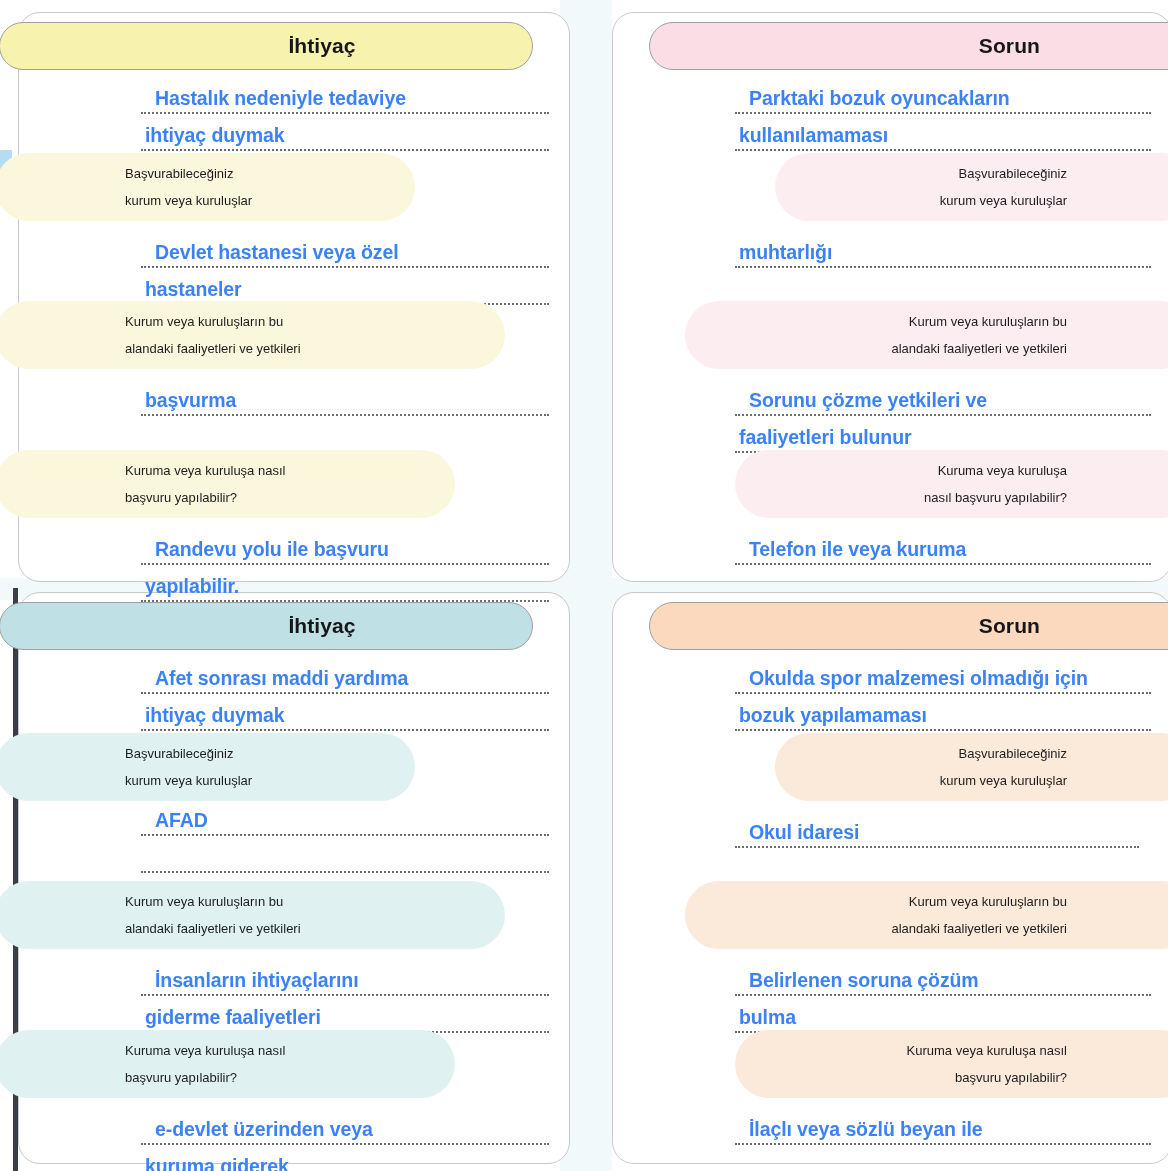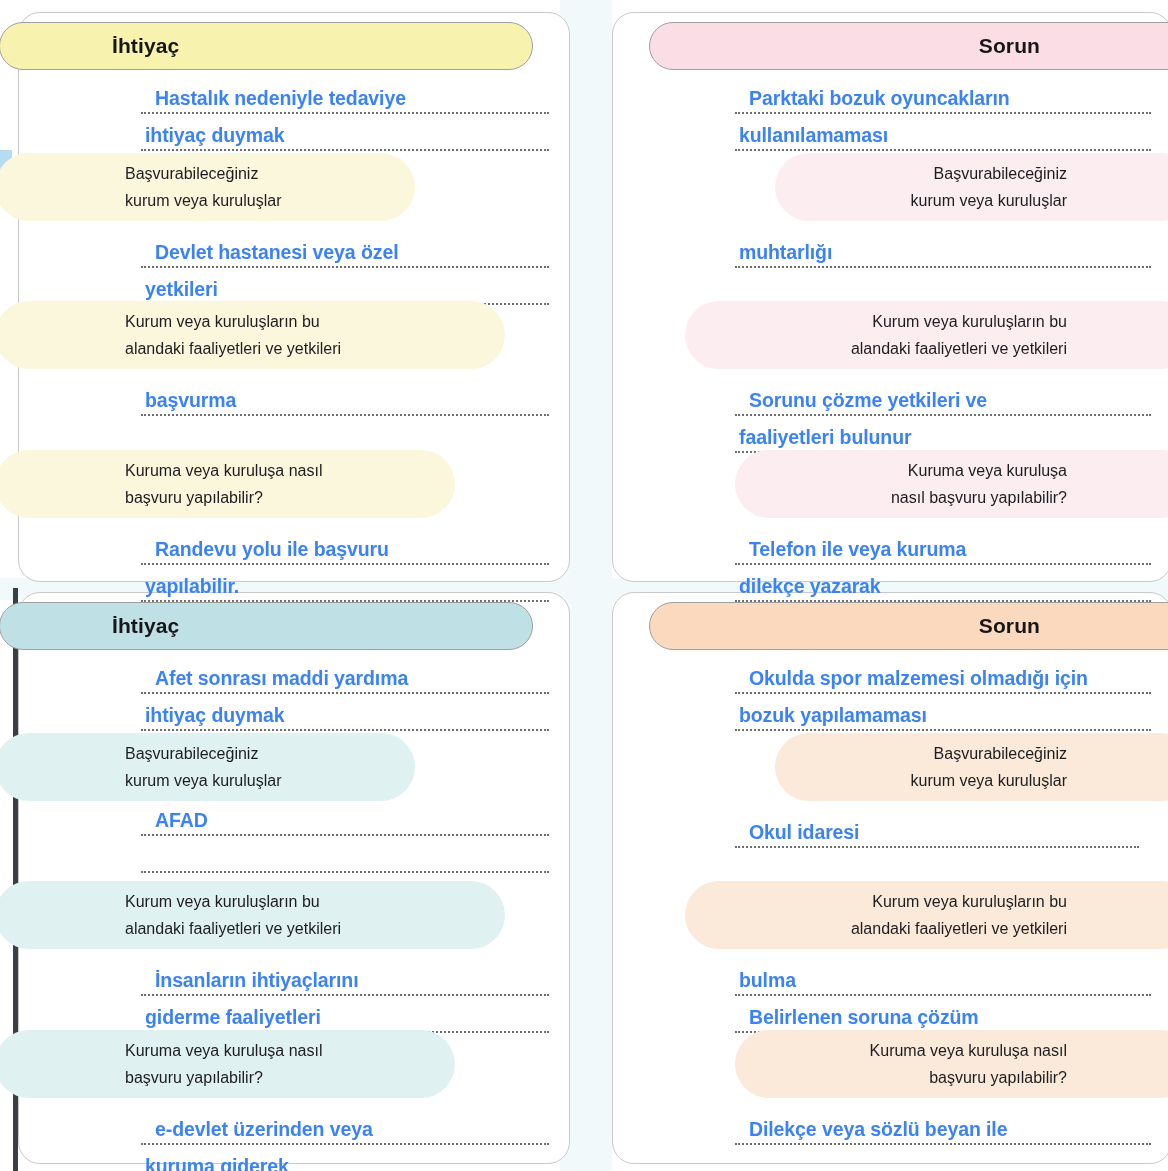"İhtiyaç" .hdr-left { justify-content: flex-start -> center }
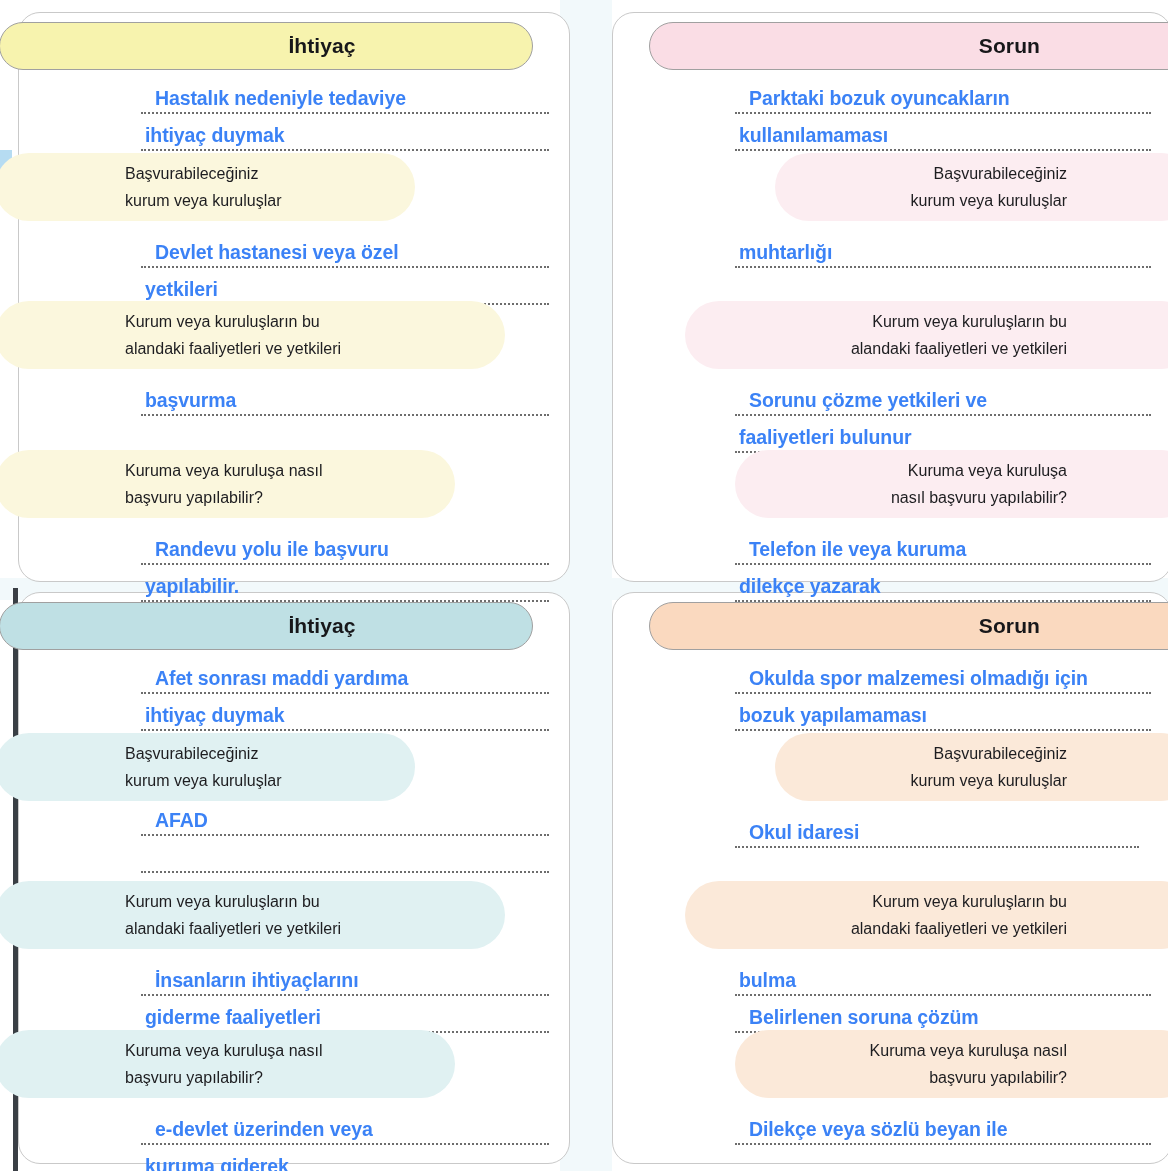"Başvurabileceğiniz" .lp-line { font-size: 16px -> 13px }
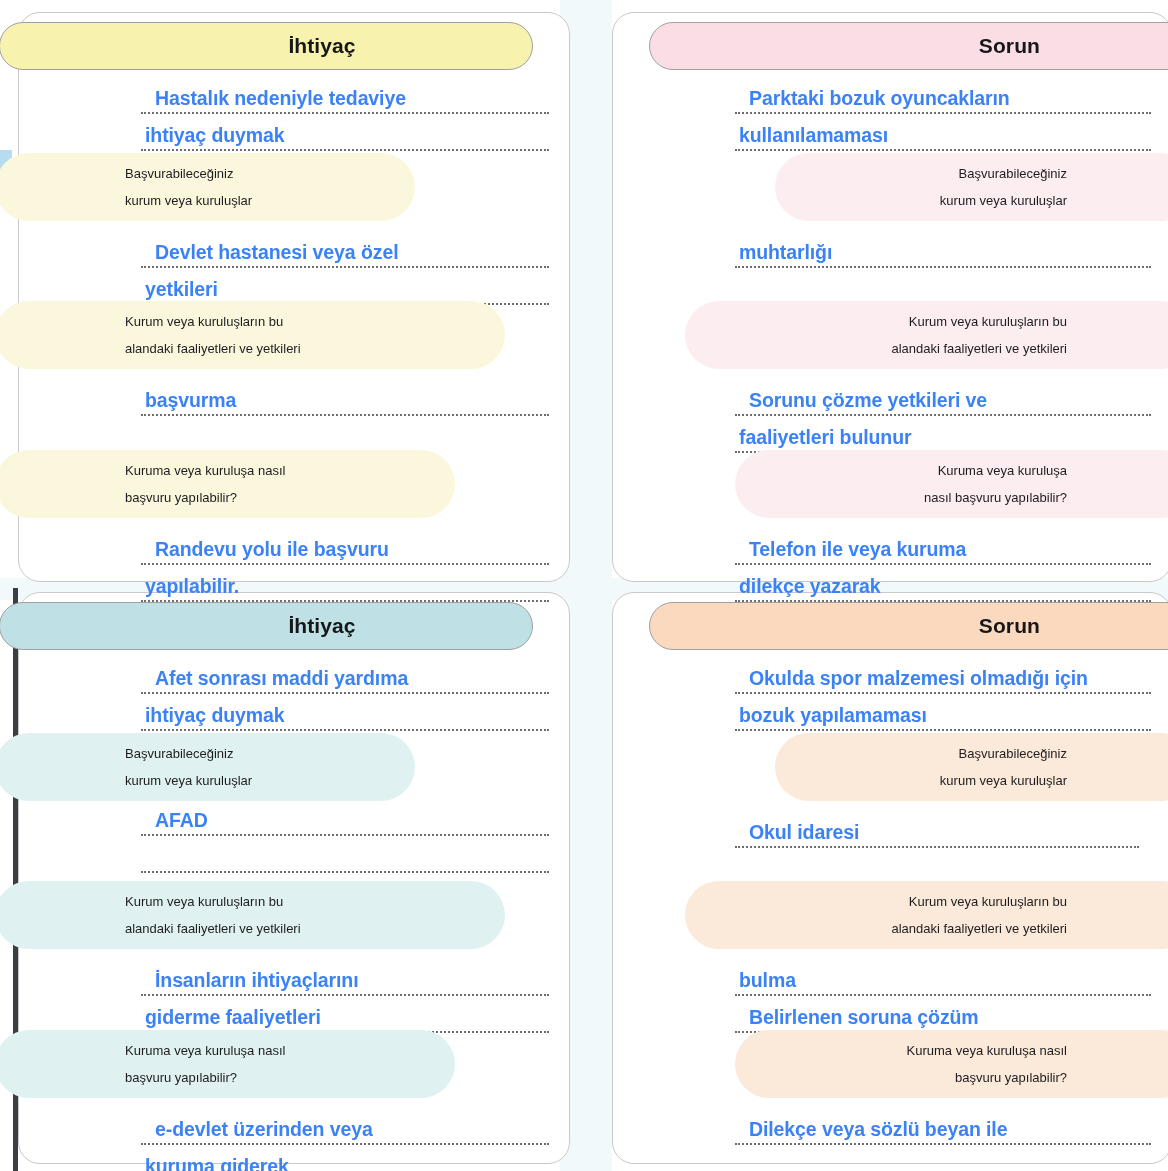"yetkileri" div.ans-line { text: yetkileri -> hastaneler }
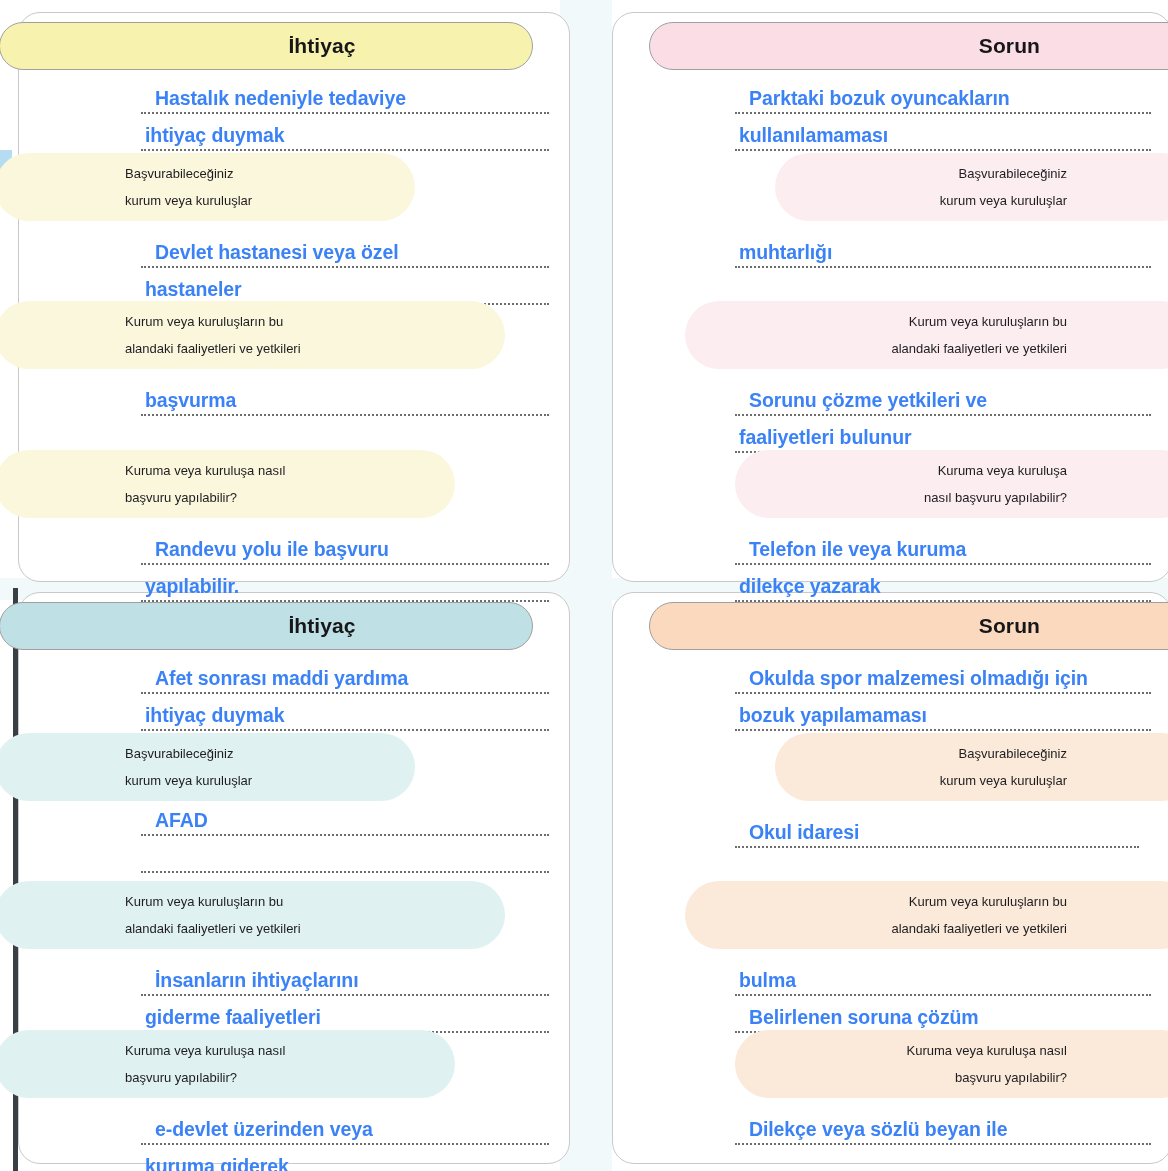"dilekçe yazarak" div.ans-line { html: <div>dilekçe yazarak</div> -> none }
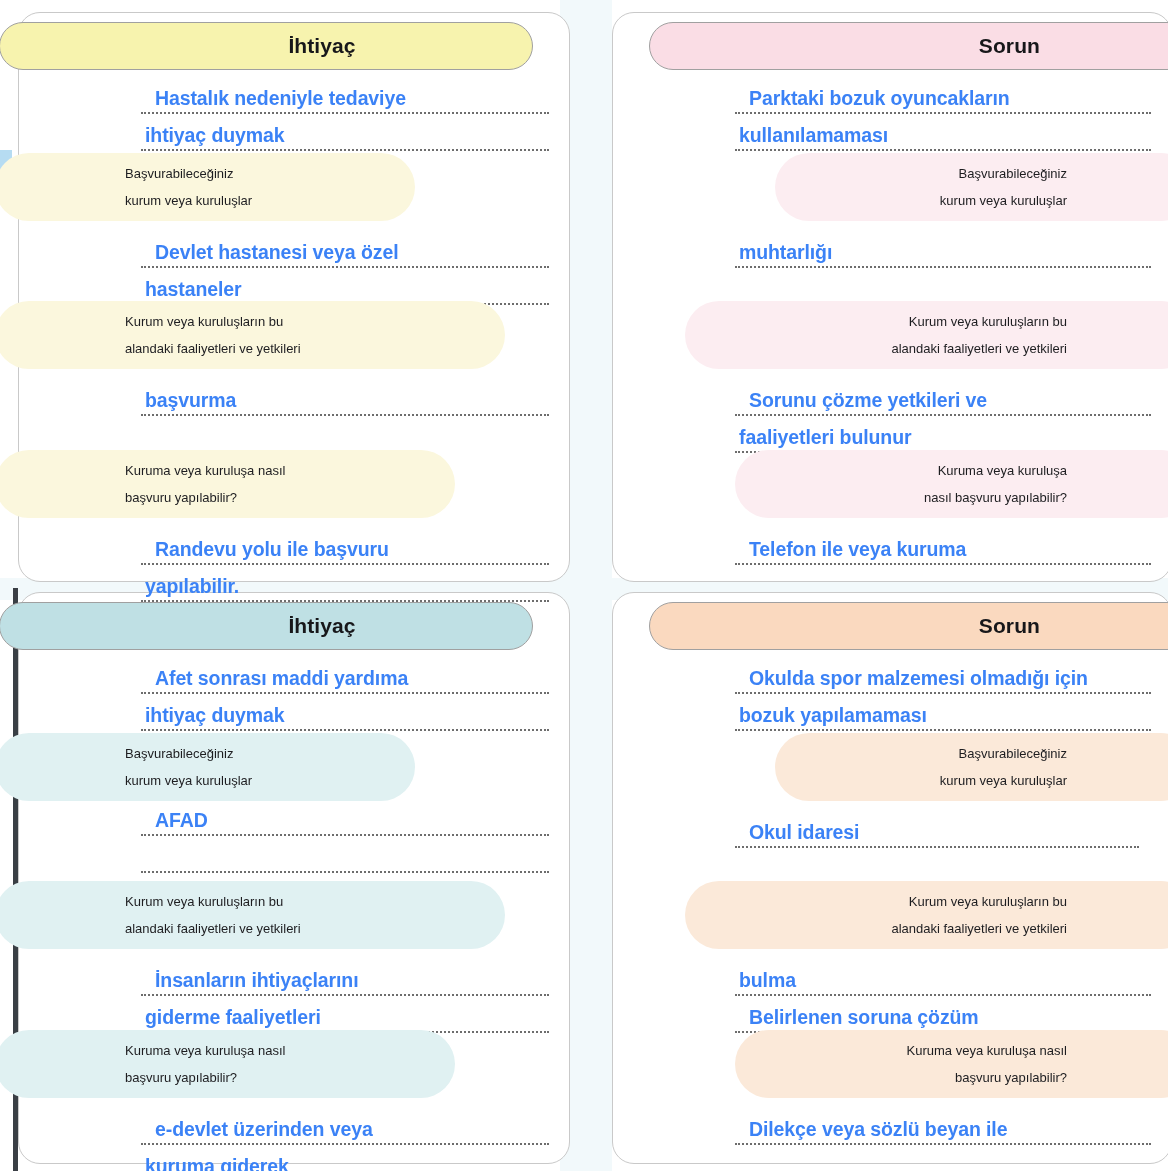"bulma" div.ans-line { order: before "Belirlenen soruna çözüm" -> after "Belirlenen soruna çözüm" }
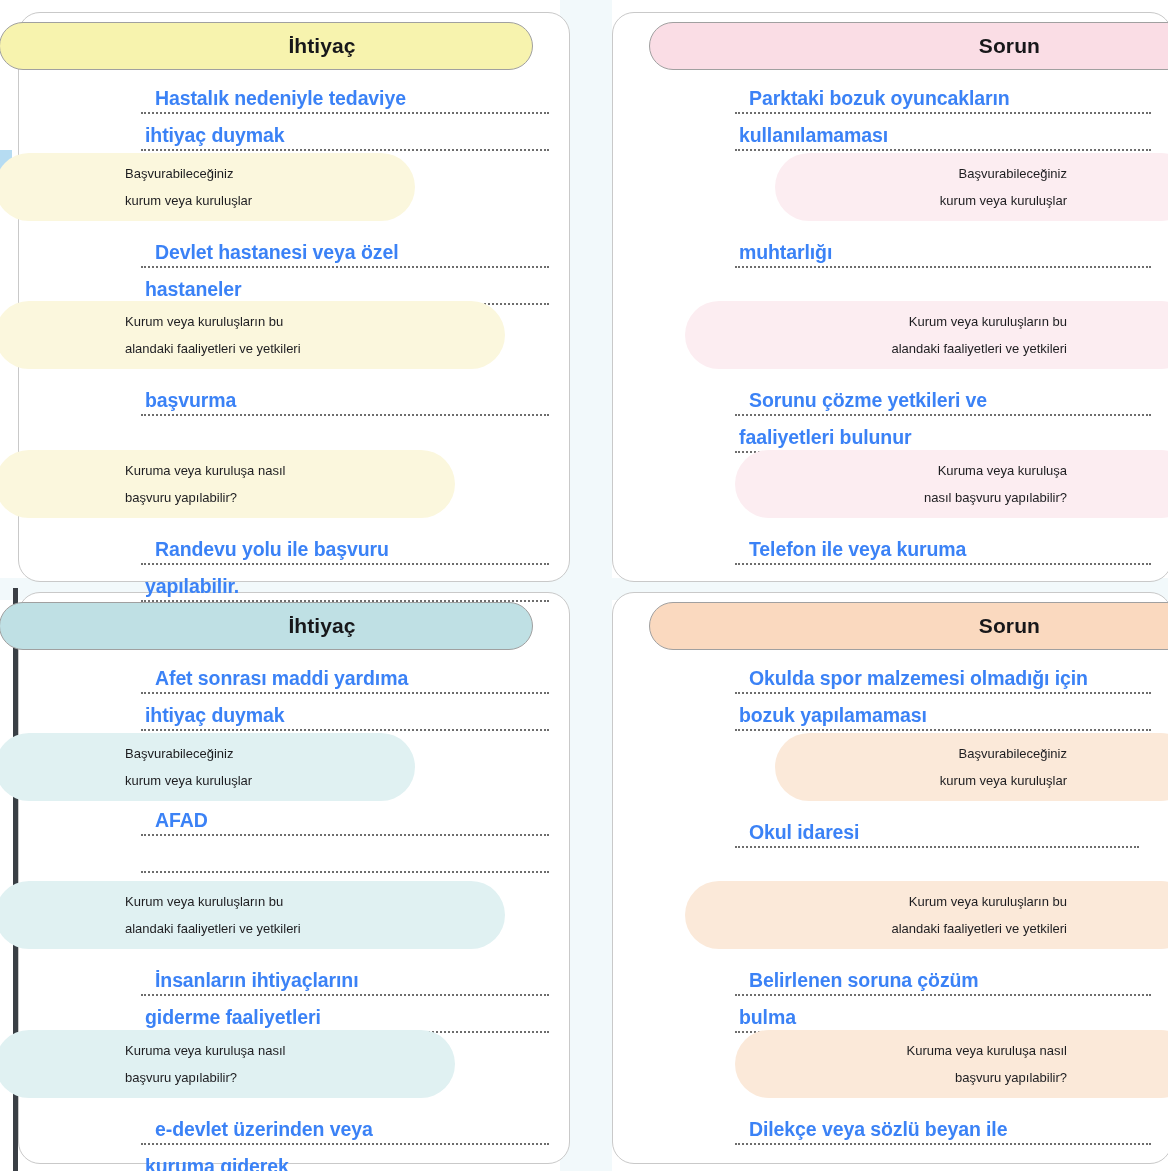"Dilekçe veya sözlü beyan ile" div.ans-line { text: Dilekçe -> İlaçlı }
